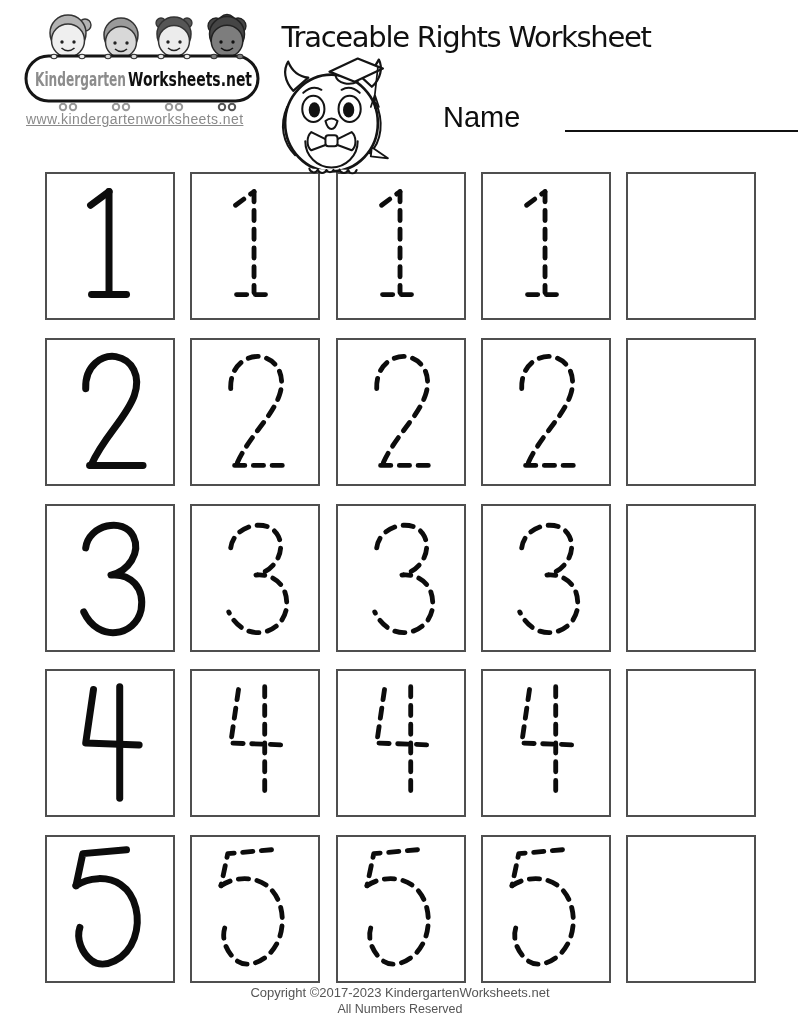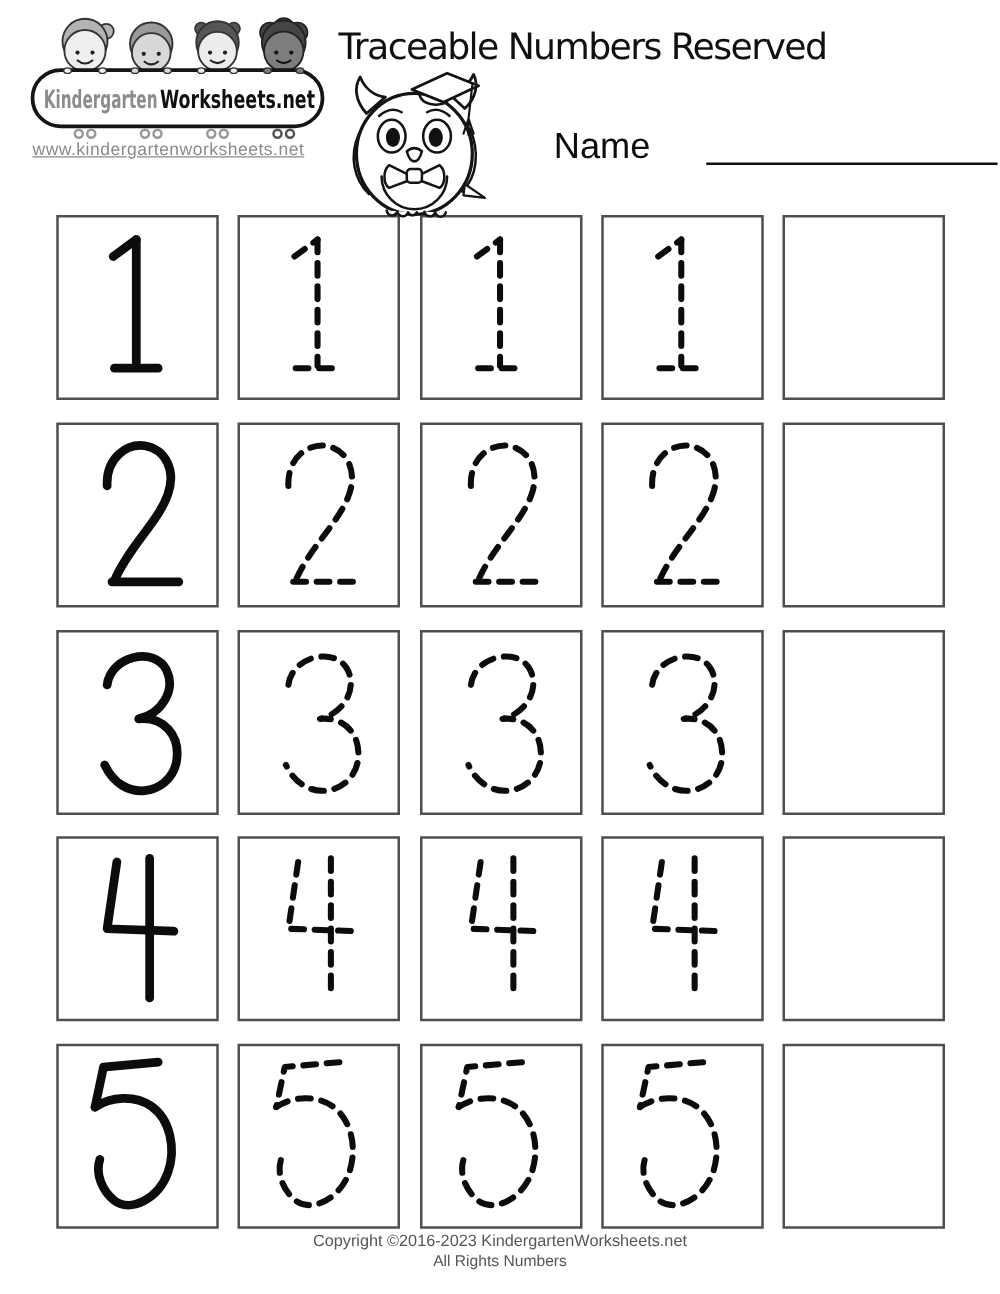"Traceable Numbers Reserved" div.page-title { text: Numbers Reserved -> Rights Worksheet }
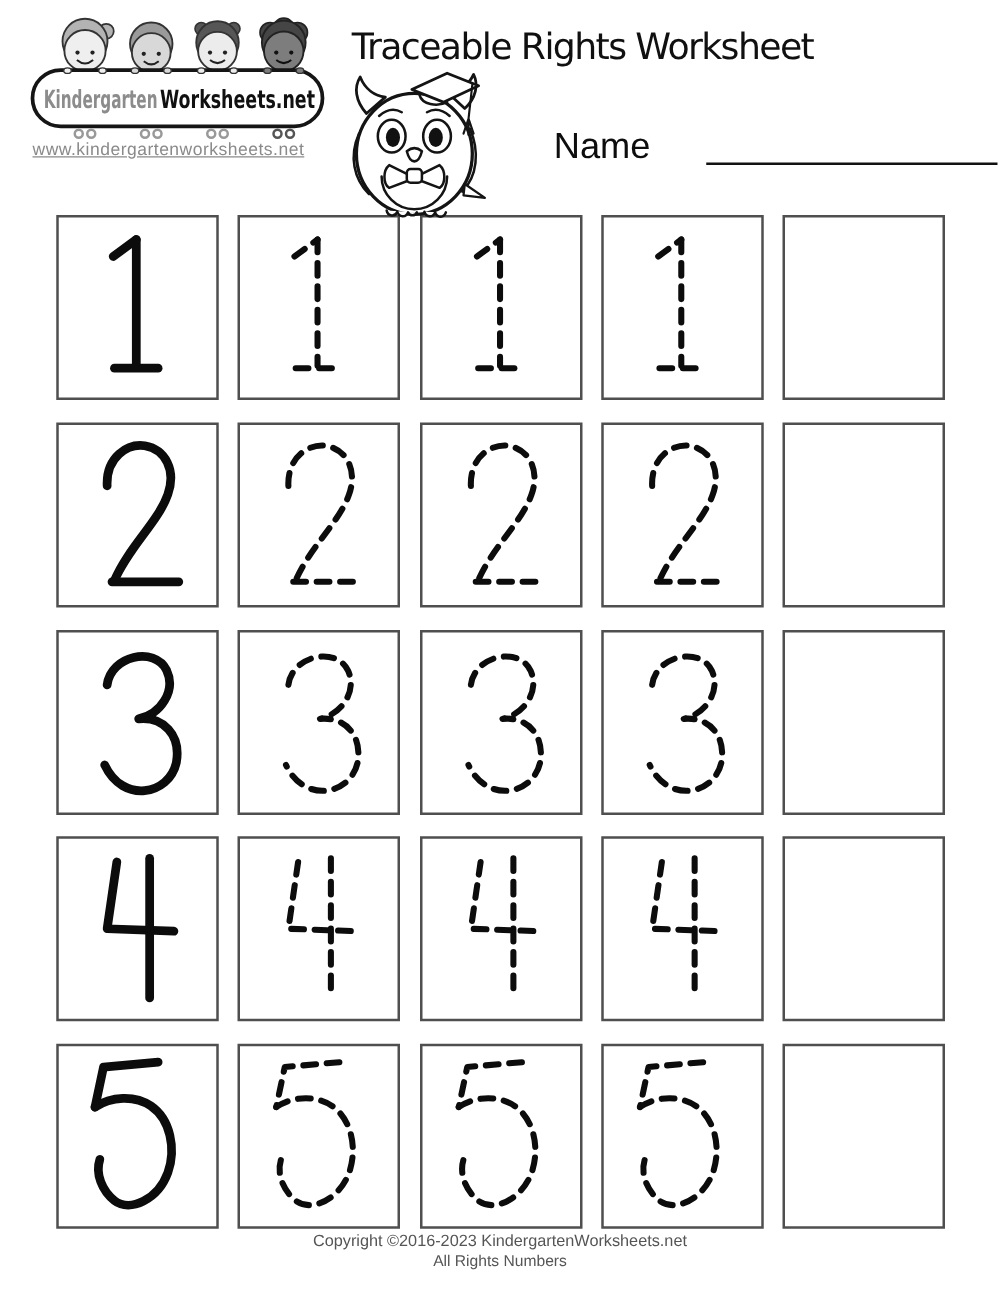"Copyright ©2016-2023" div.line1 { text: 2016-2023 -> 2017-2023 }
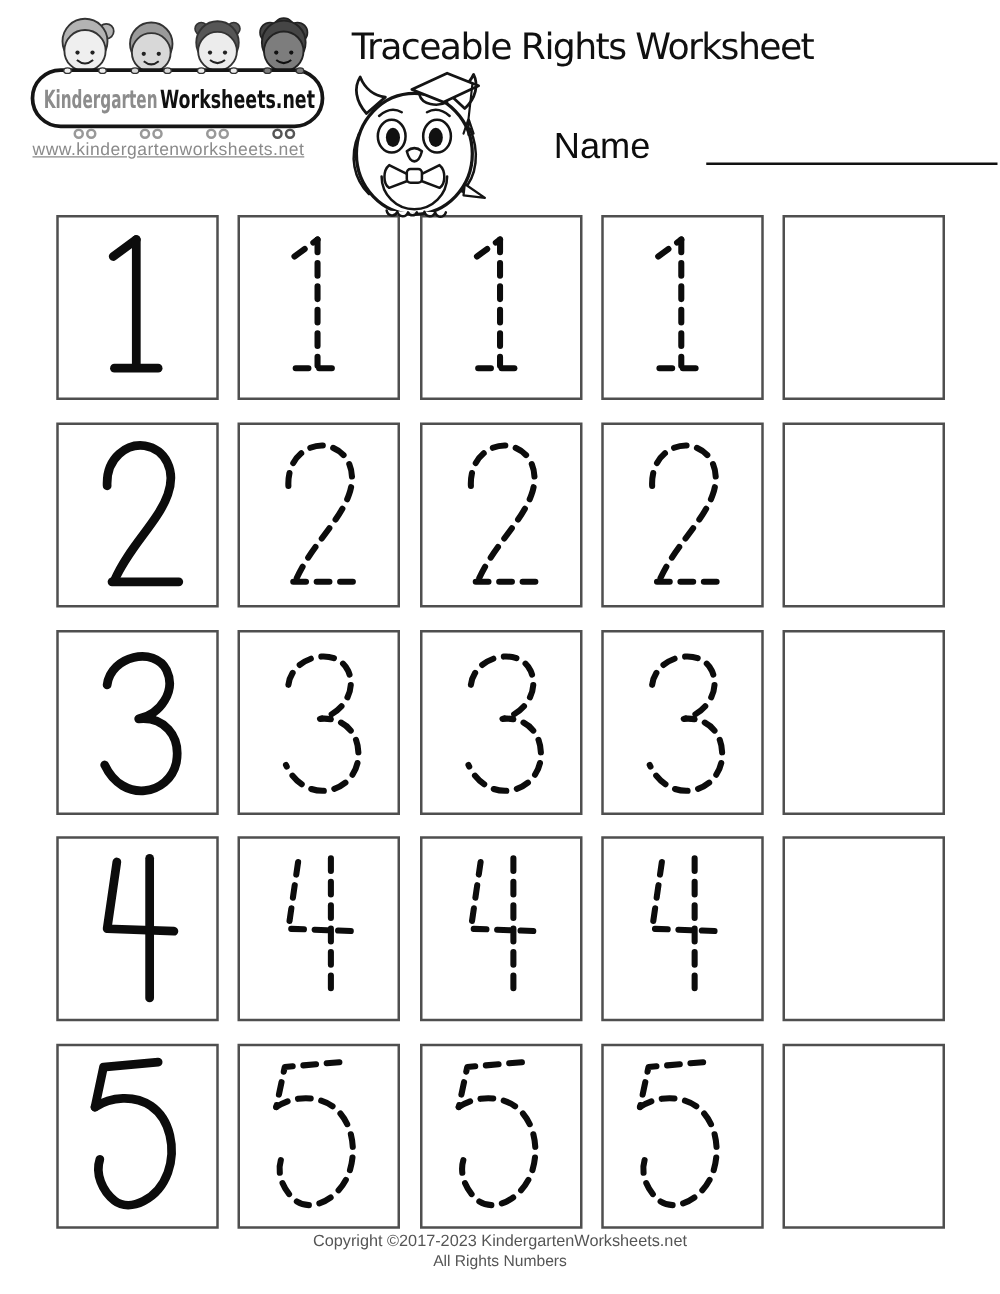"All Rights Numbers" div.line2 { text: Rights Numbers -> Numbers Reserved }
